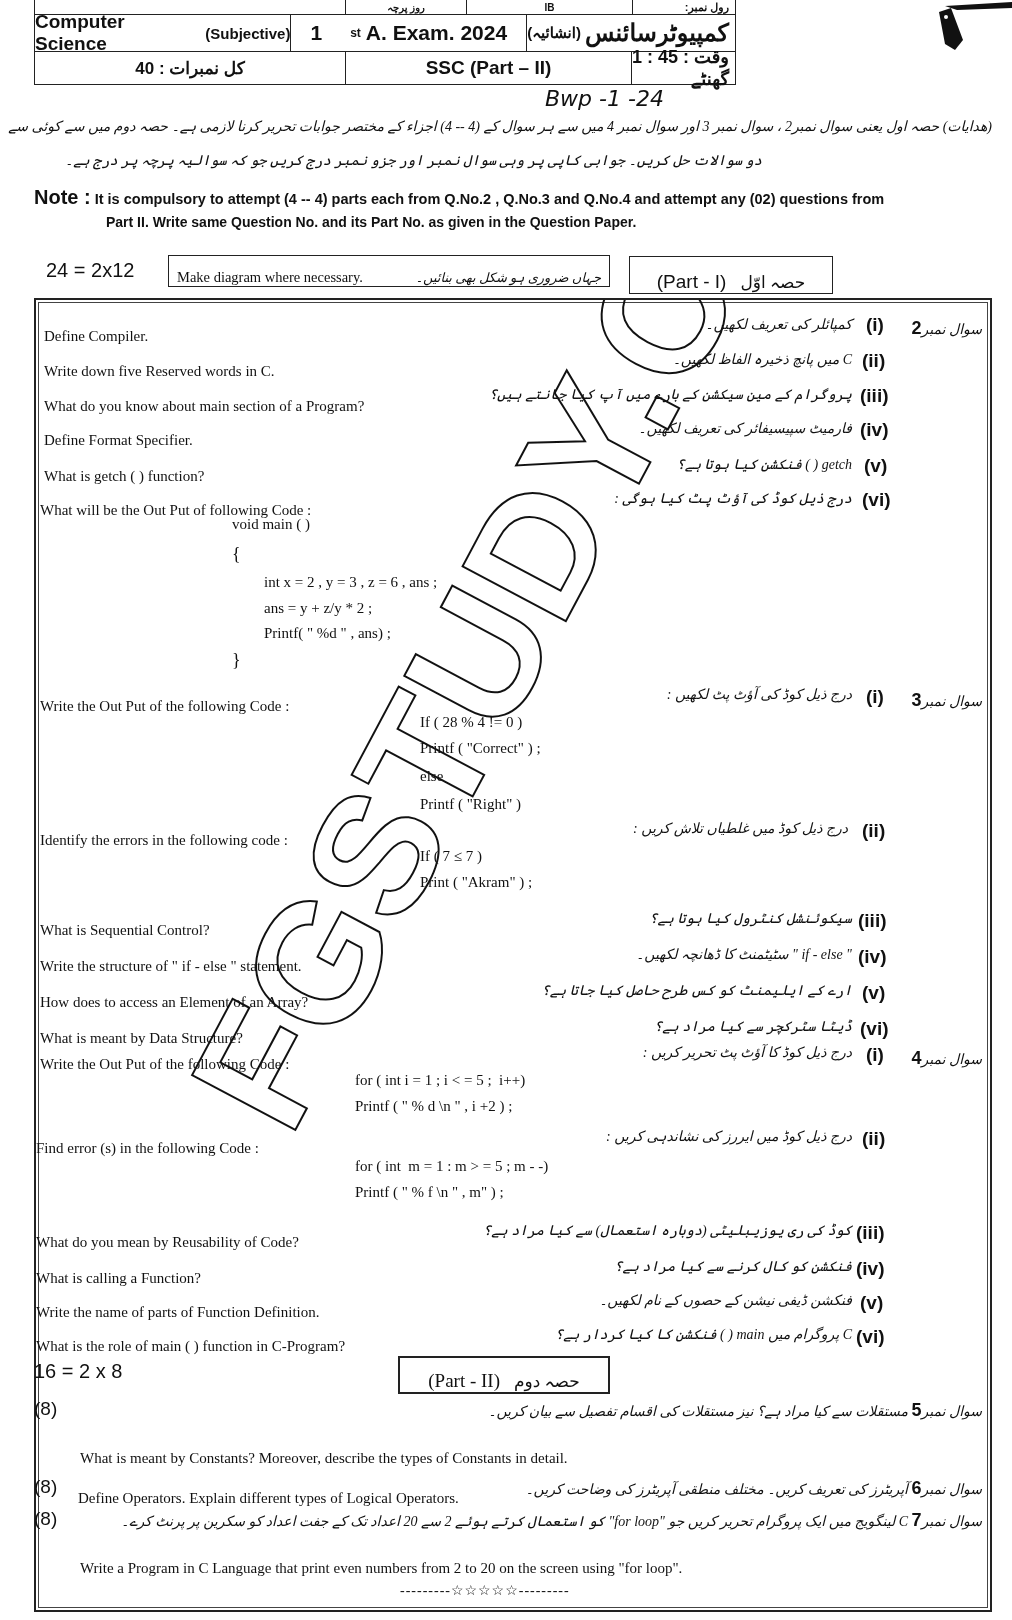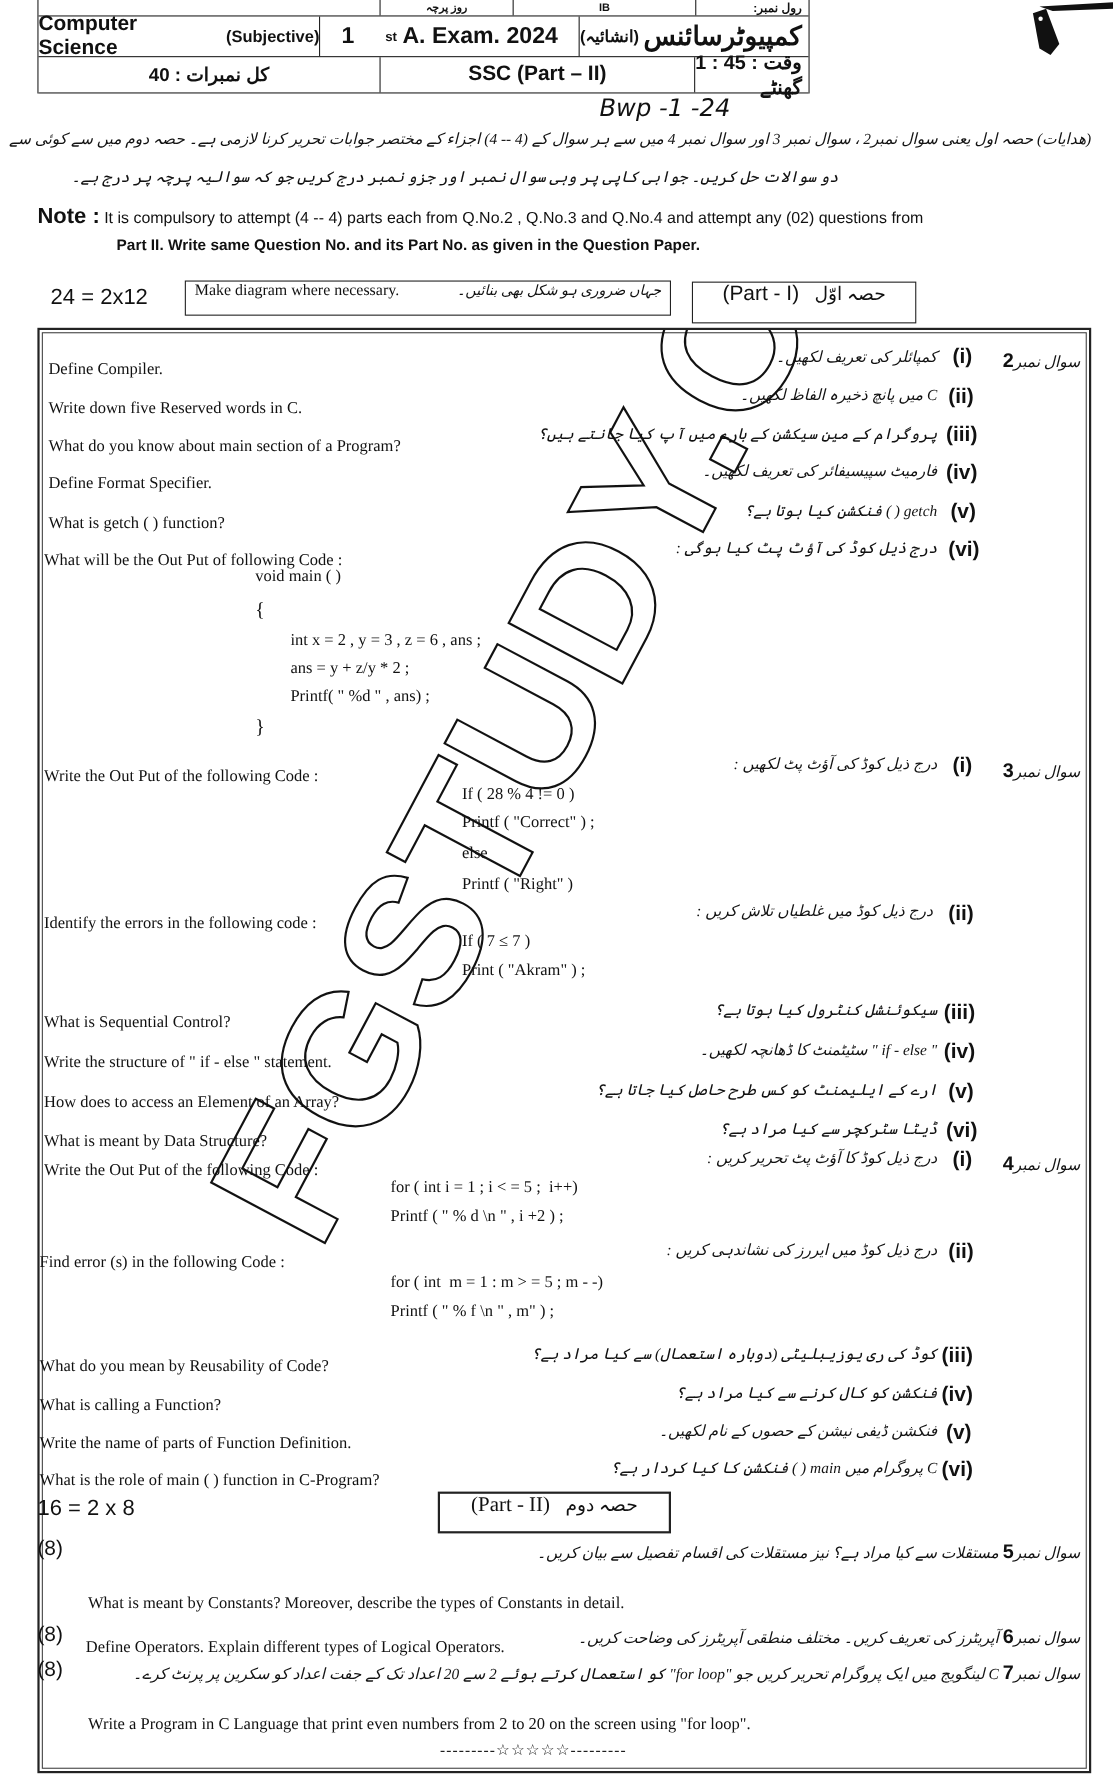"It is compulsory to attempt" span { font-weight: normal -> bold }
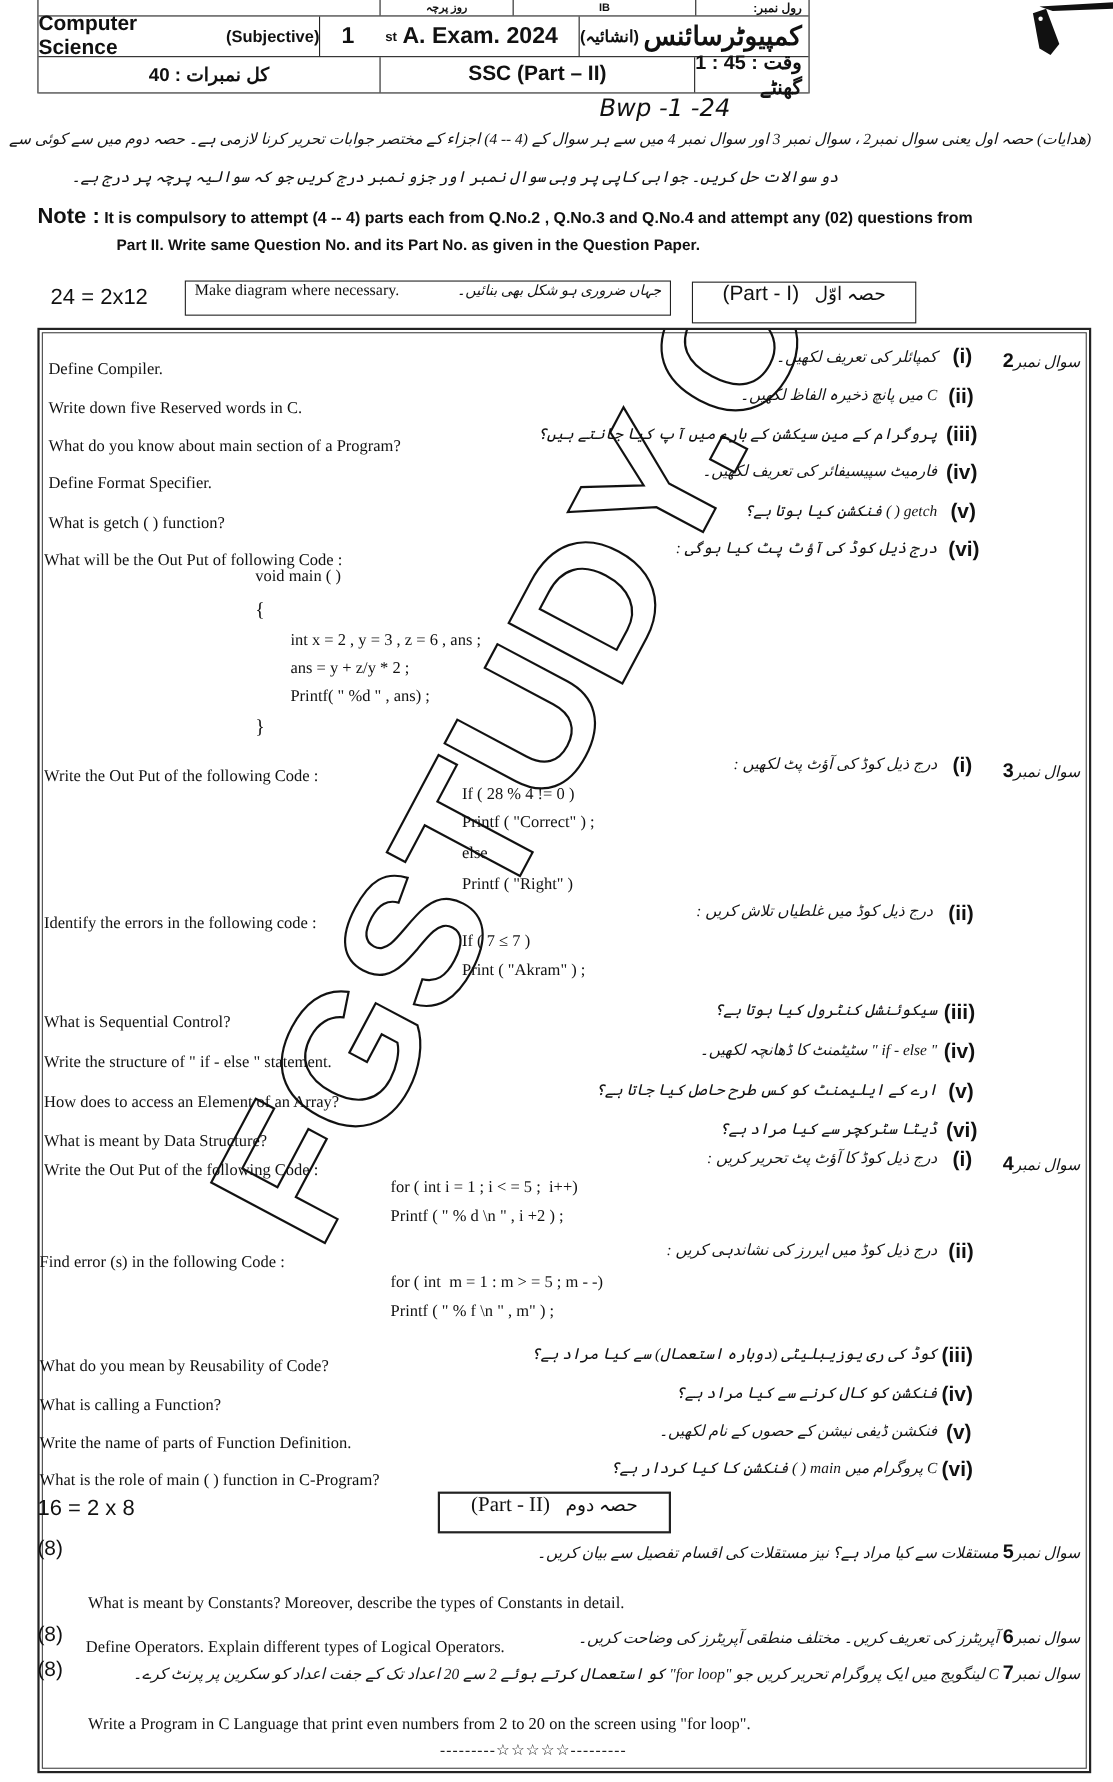"Make diagram where necessary." .box { align-items: flex-start -> flex-end }
